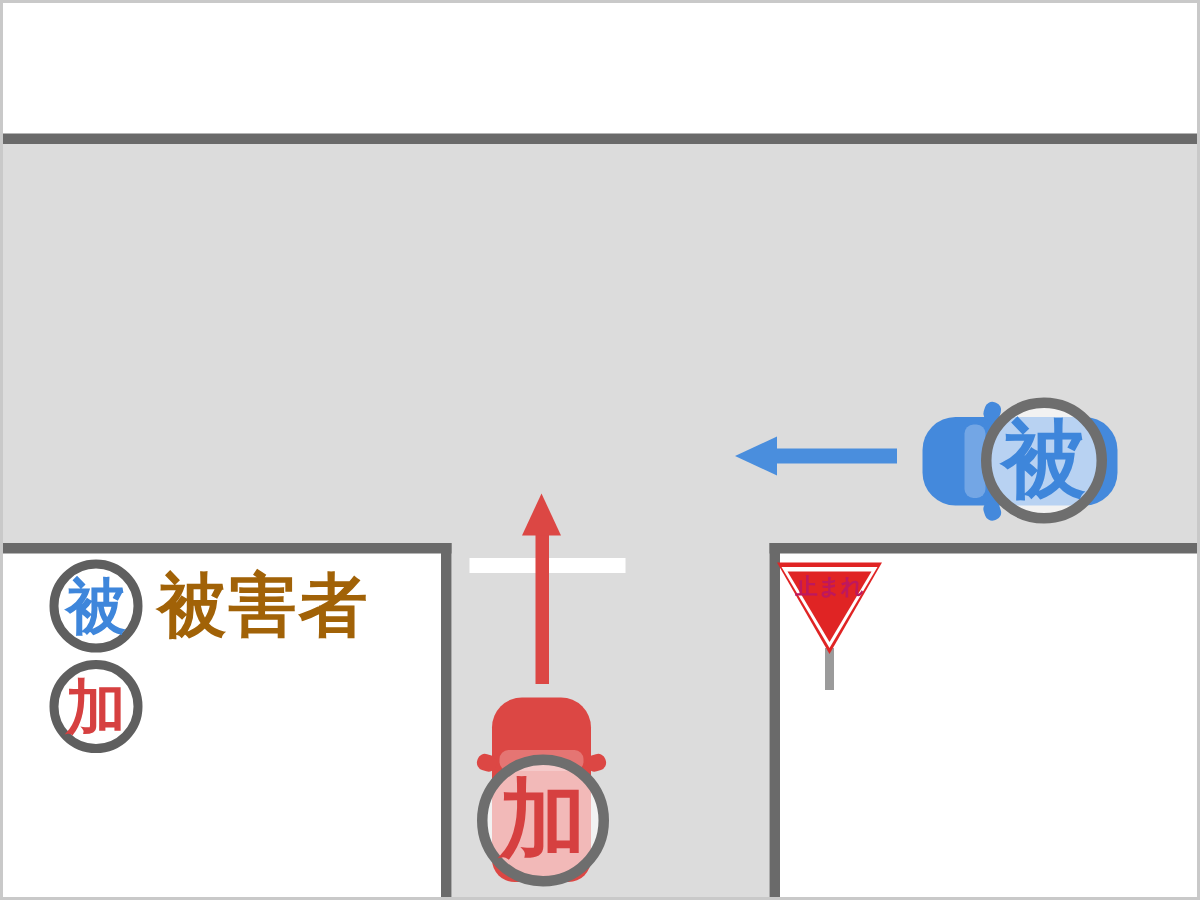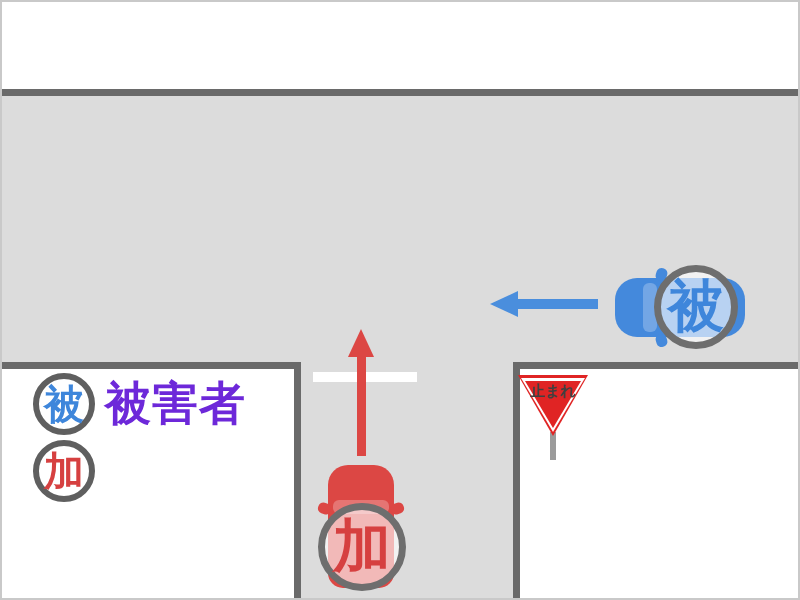"被害者" .legend-label { color: #6d28d9 -> #a16207 }
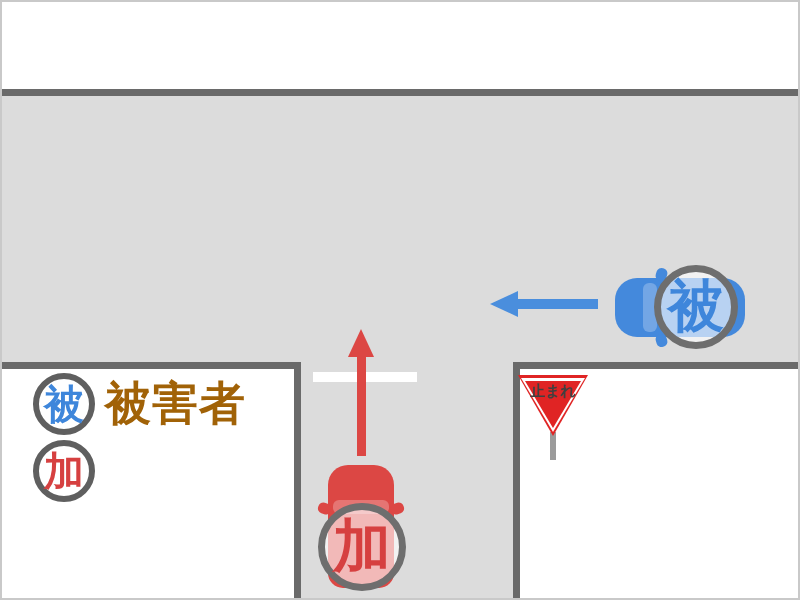"止まれ" .stop-sign-text { color: #404040 -> #be185d }
